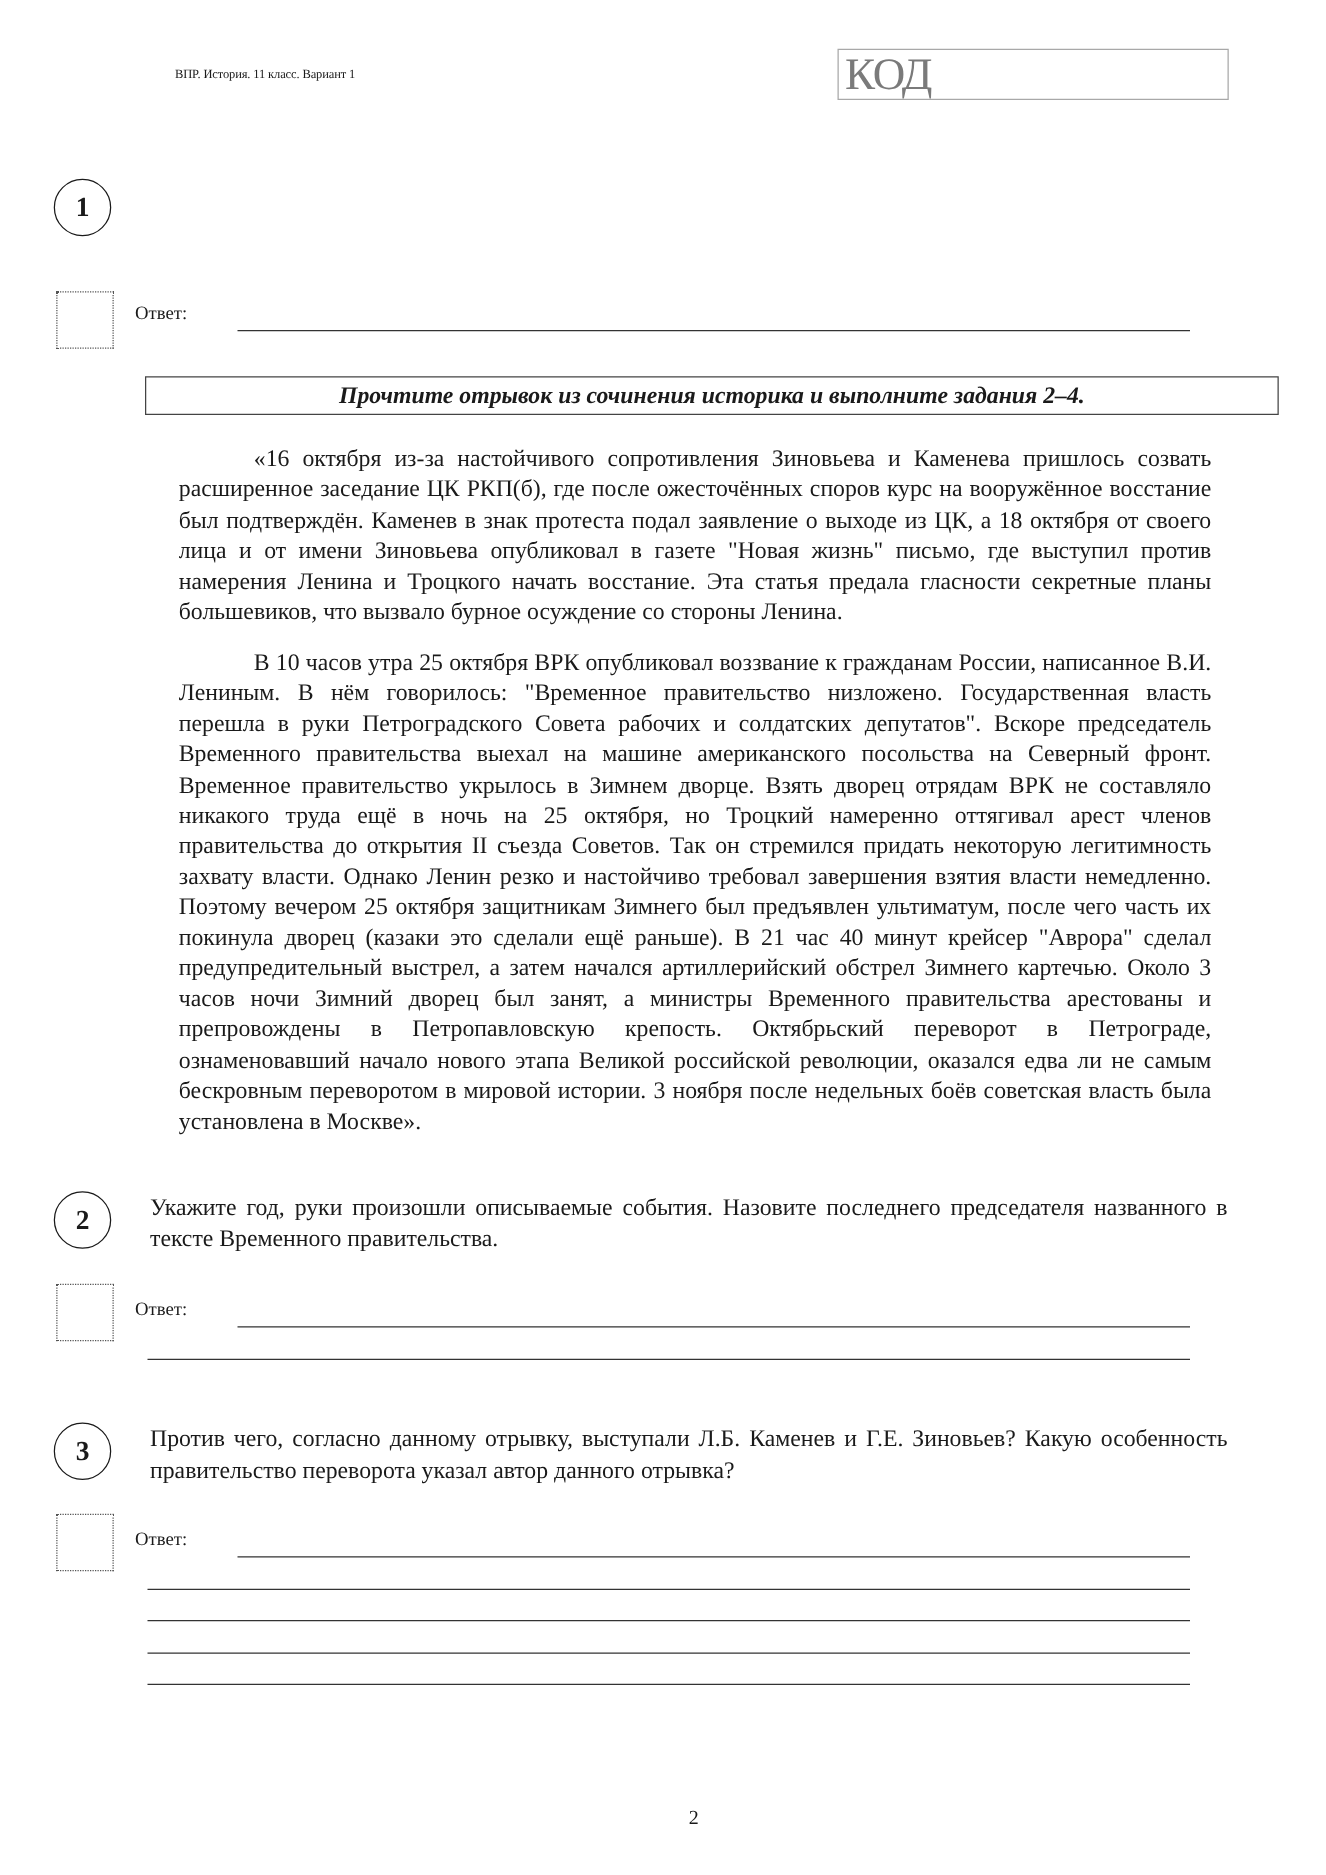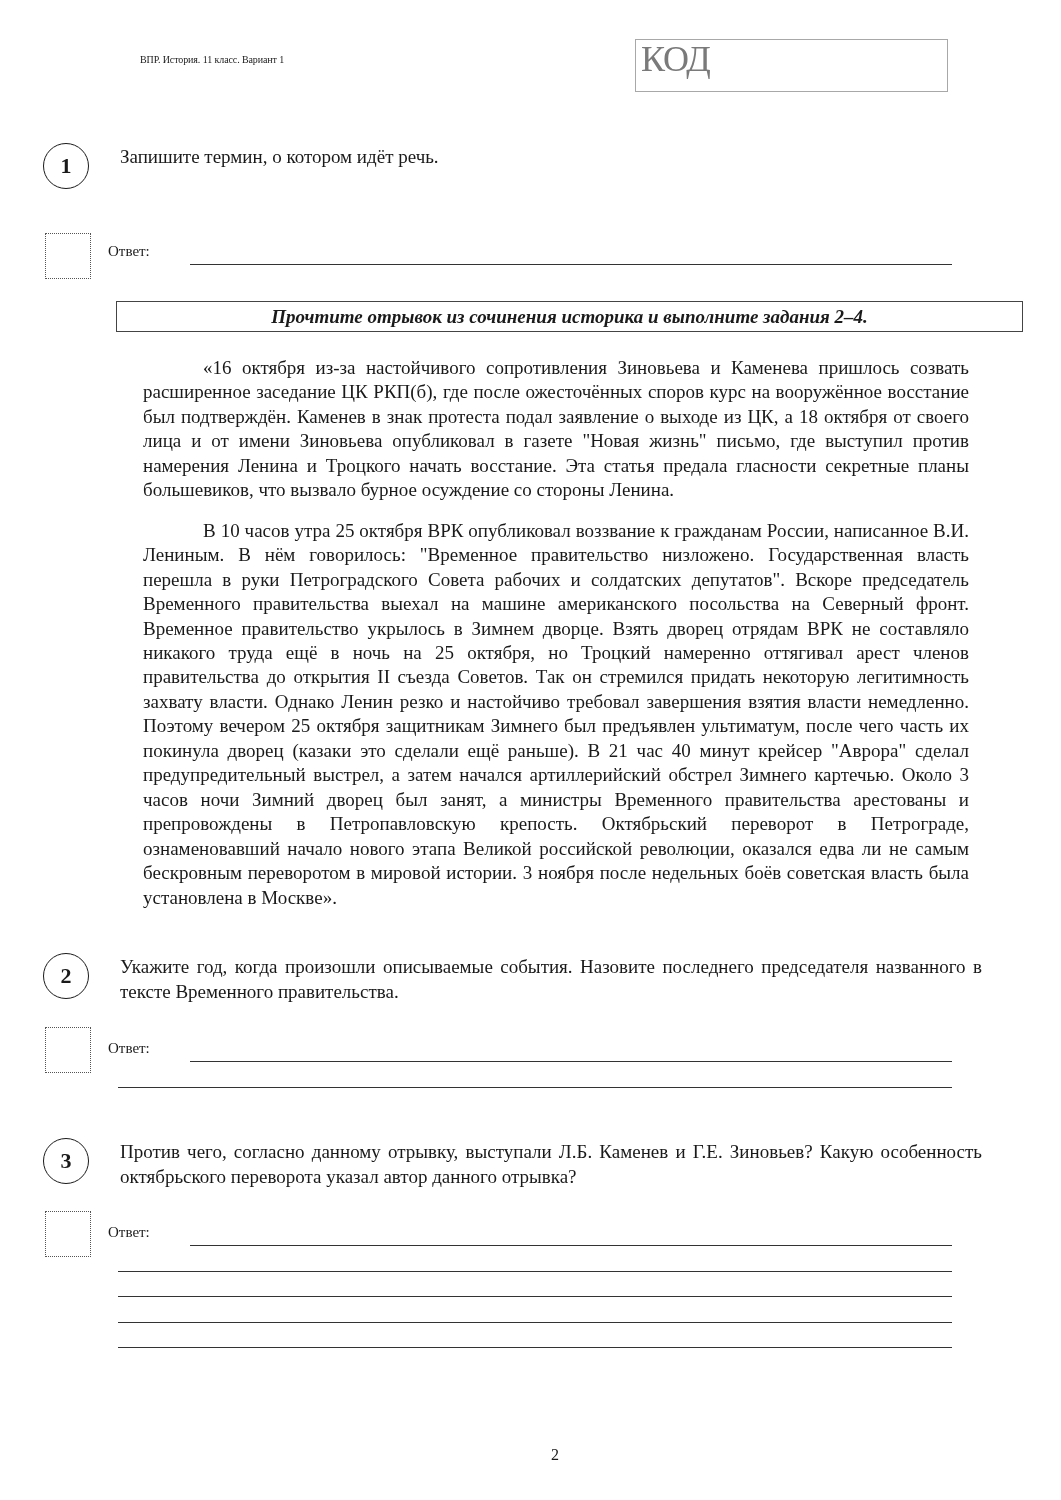"КОД" .code-box { height: 53px -> 41px; left: 635px -> 670px }
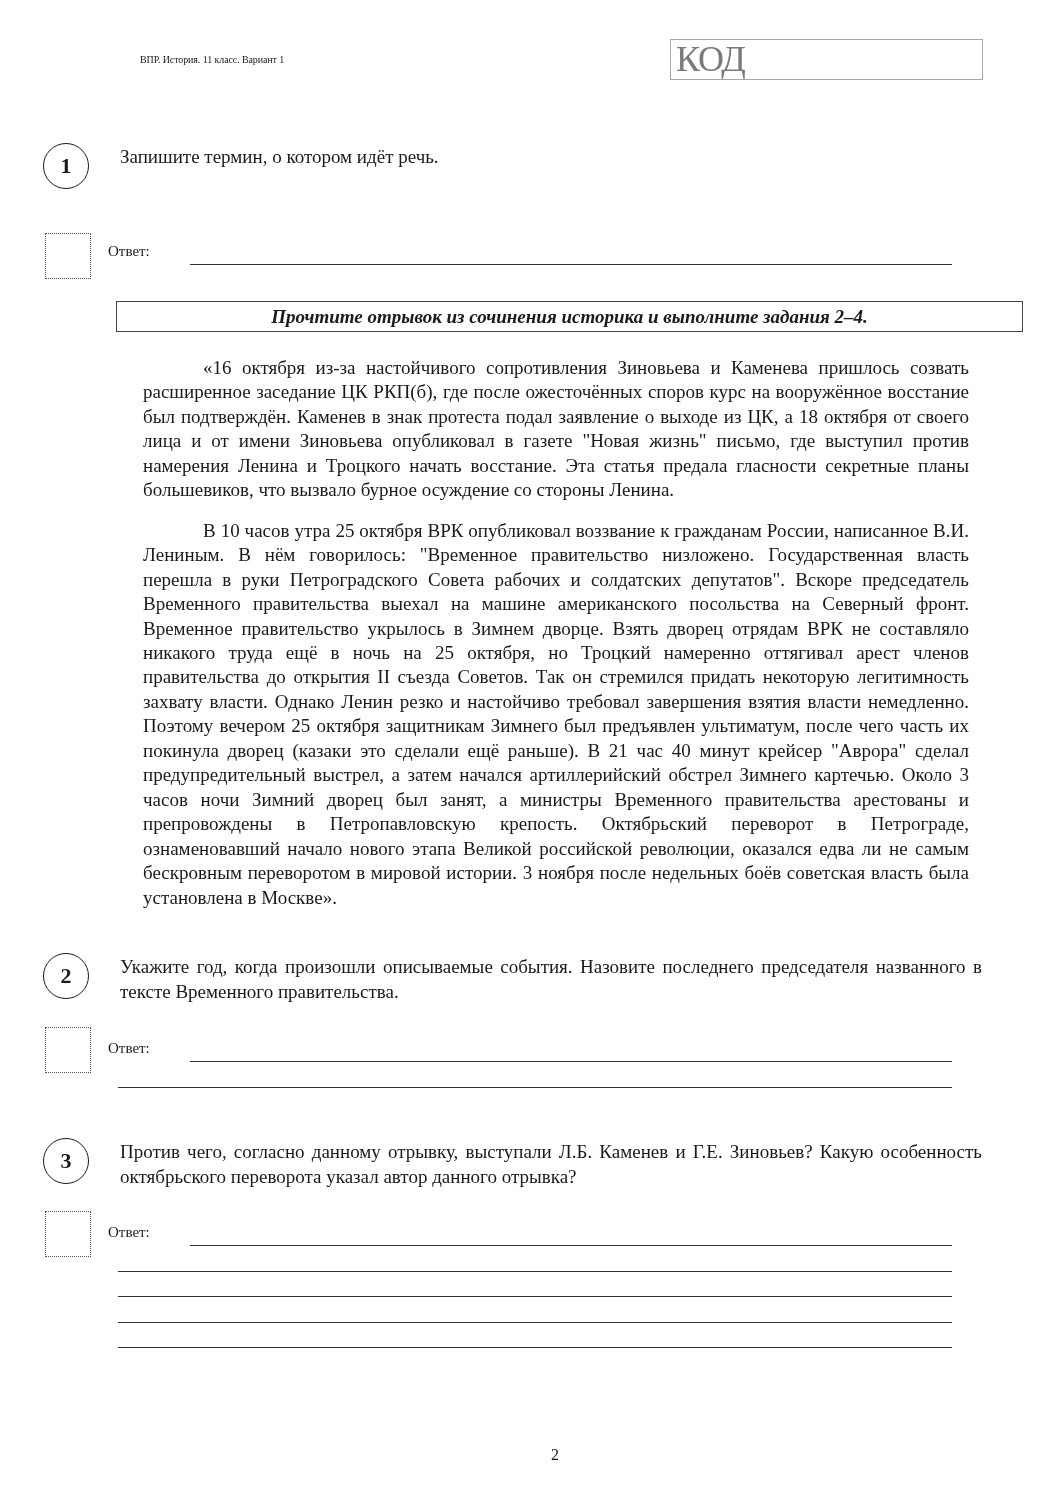"Запишите термин, о котором идёт" div { html: <div>Запишите термин, о котором идёт речь.</div> -> none }
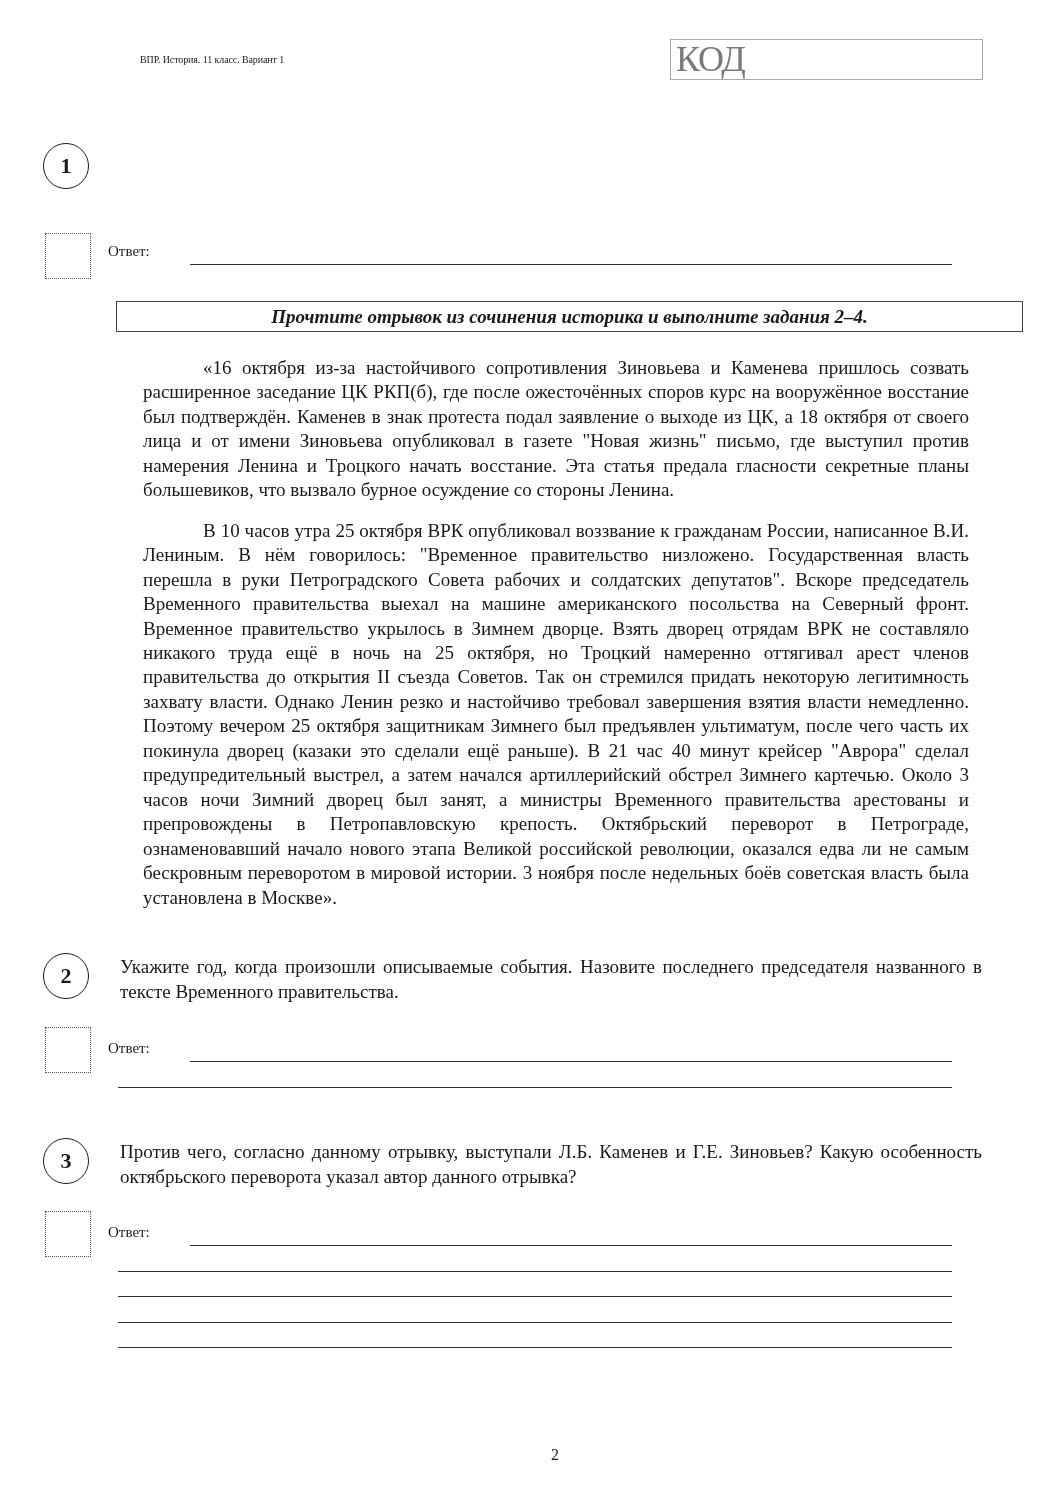"Укажите год, когда произошли описываемые" div.q-text { text: когда -> руки }
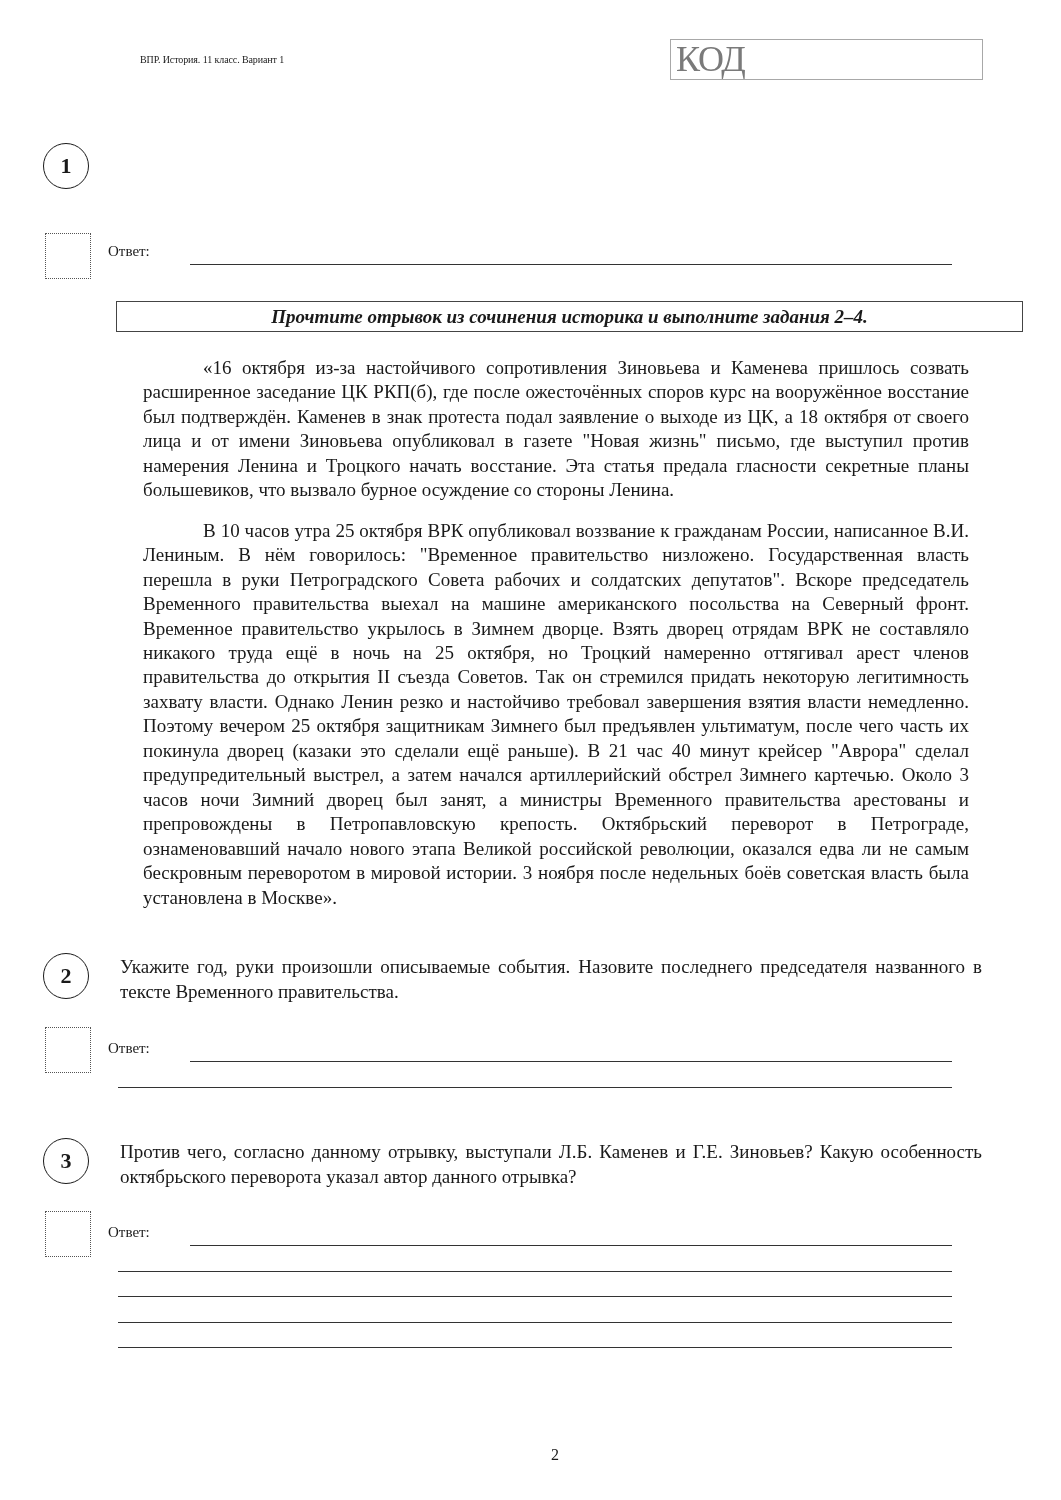"Против чего, согласно данному отрывку," div.q-text { text: октябрьского -> правительство }
